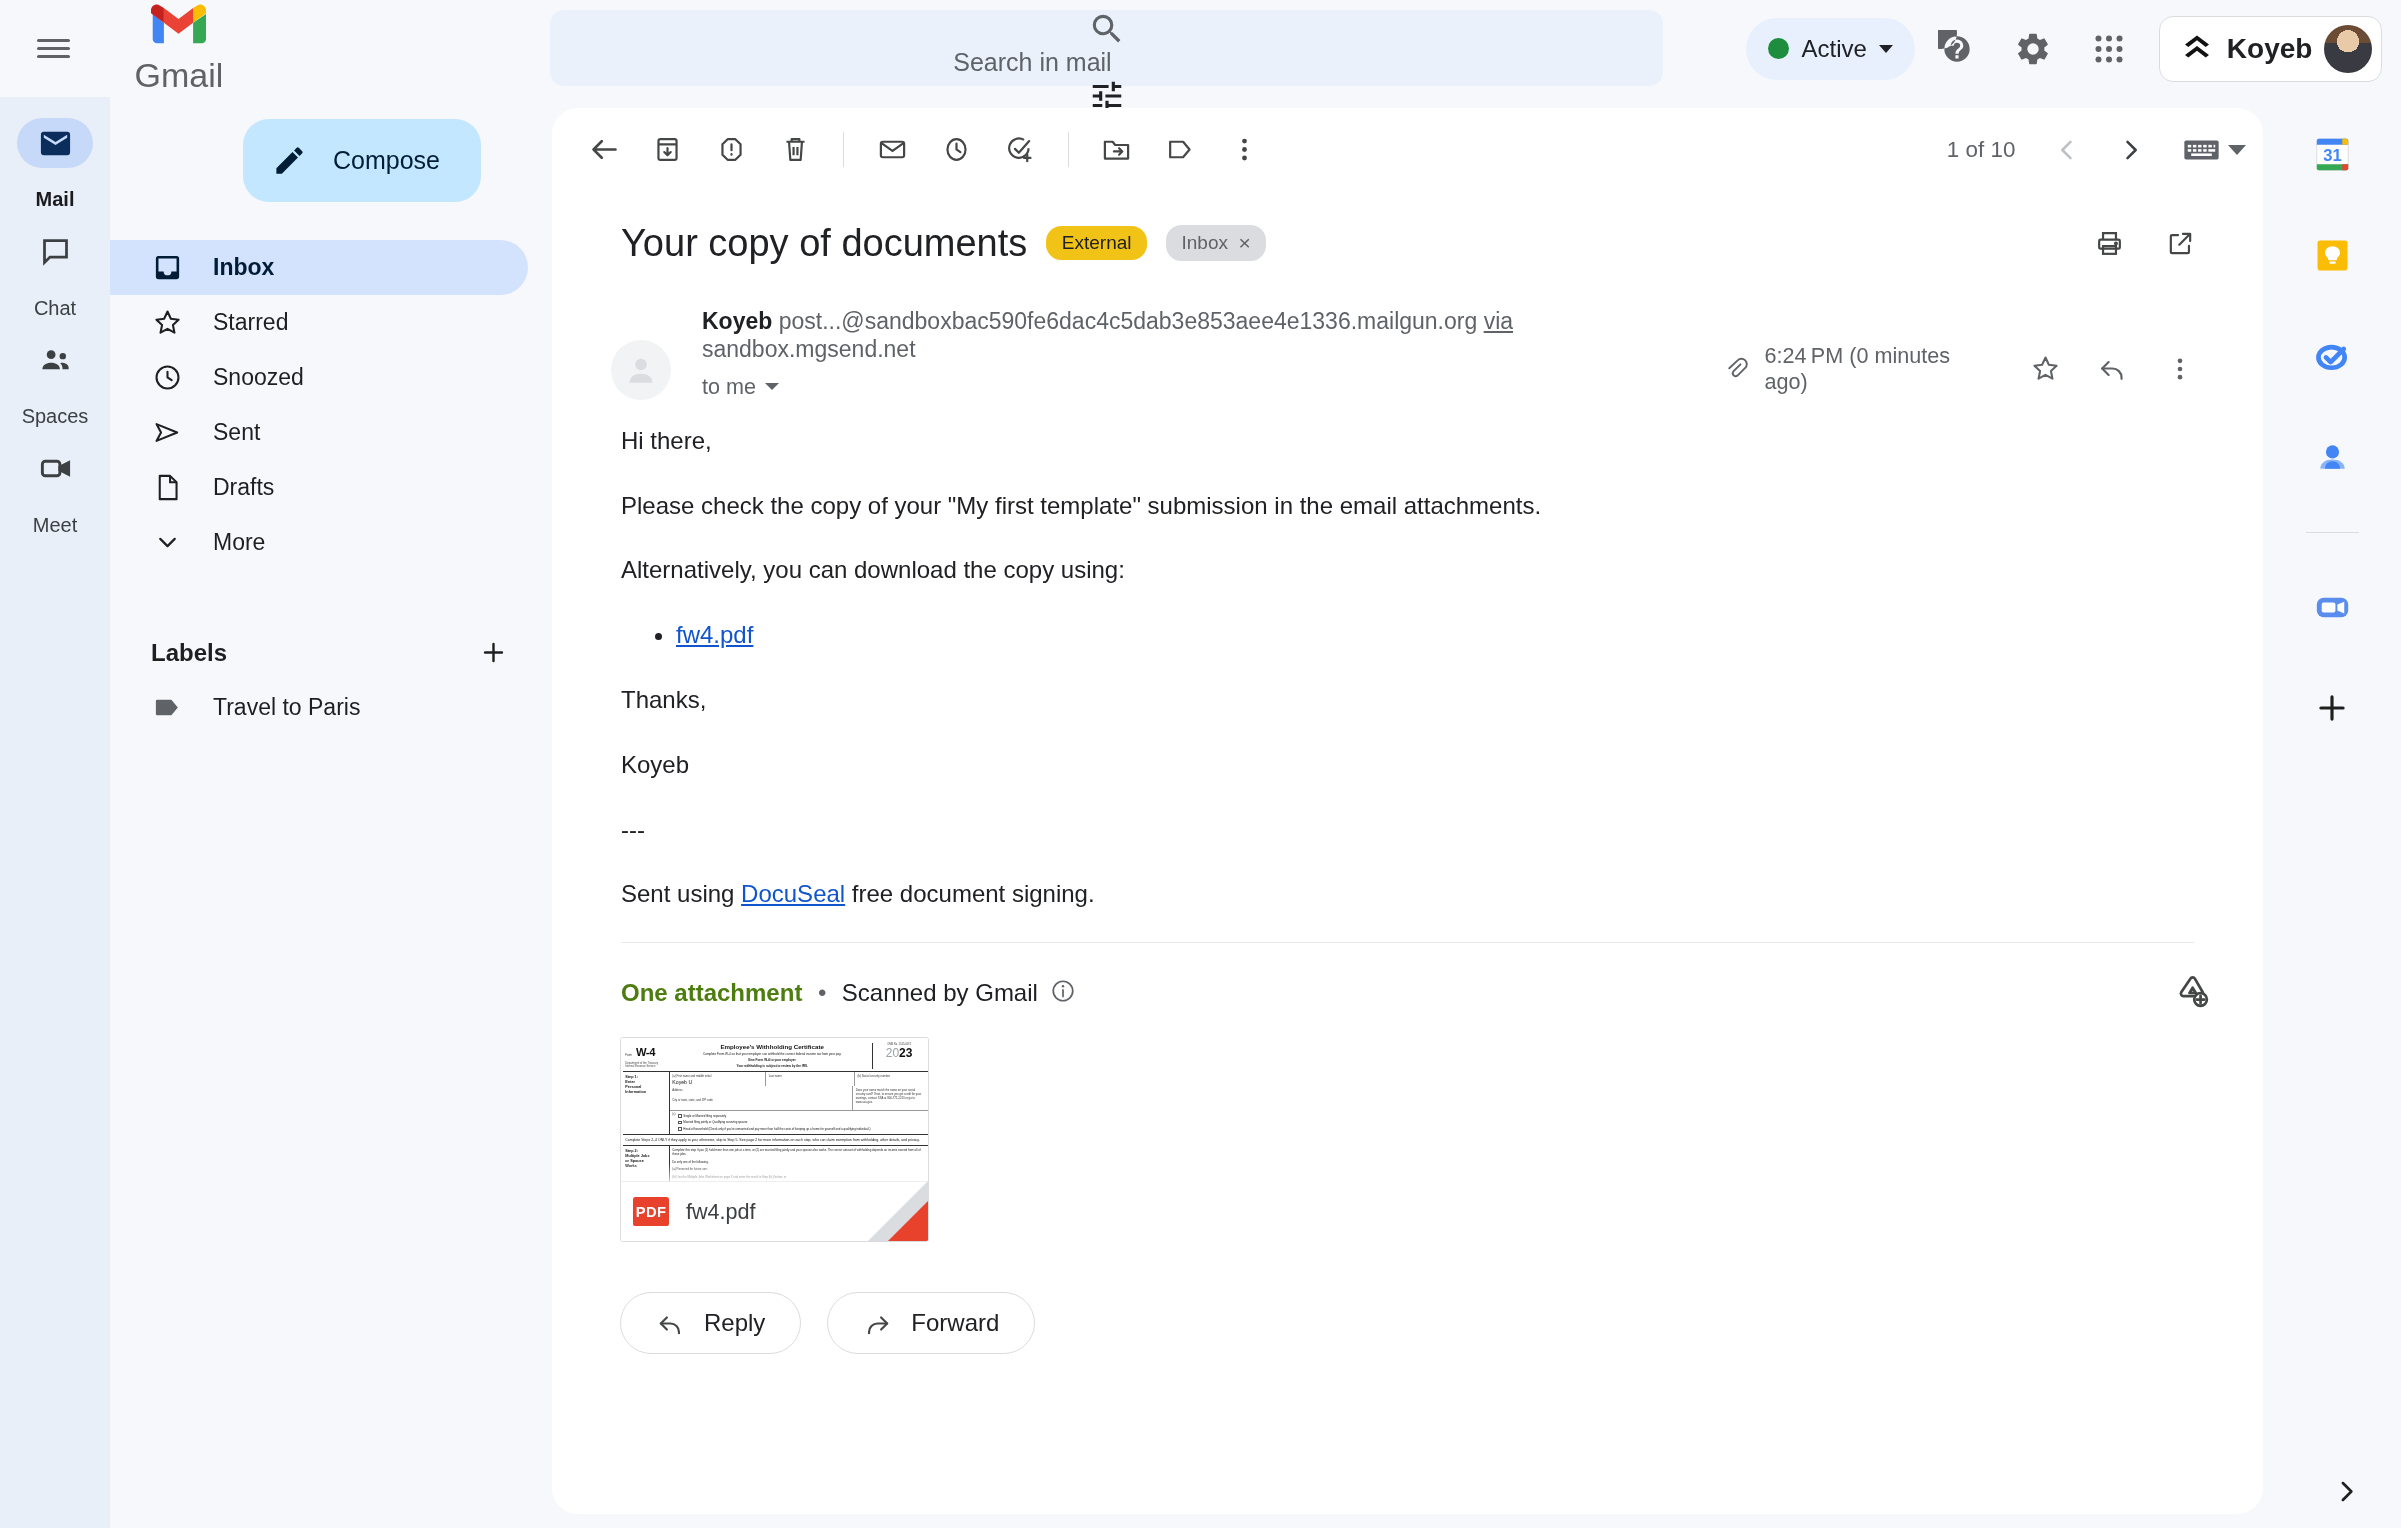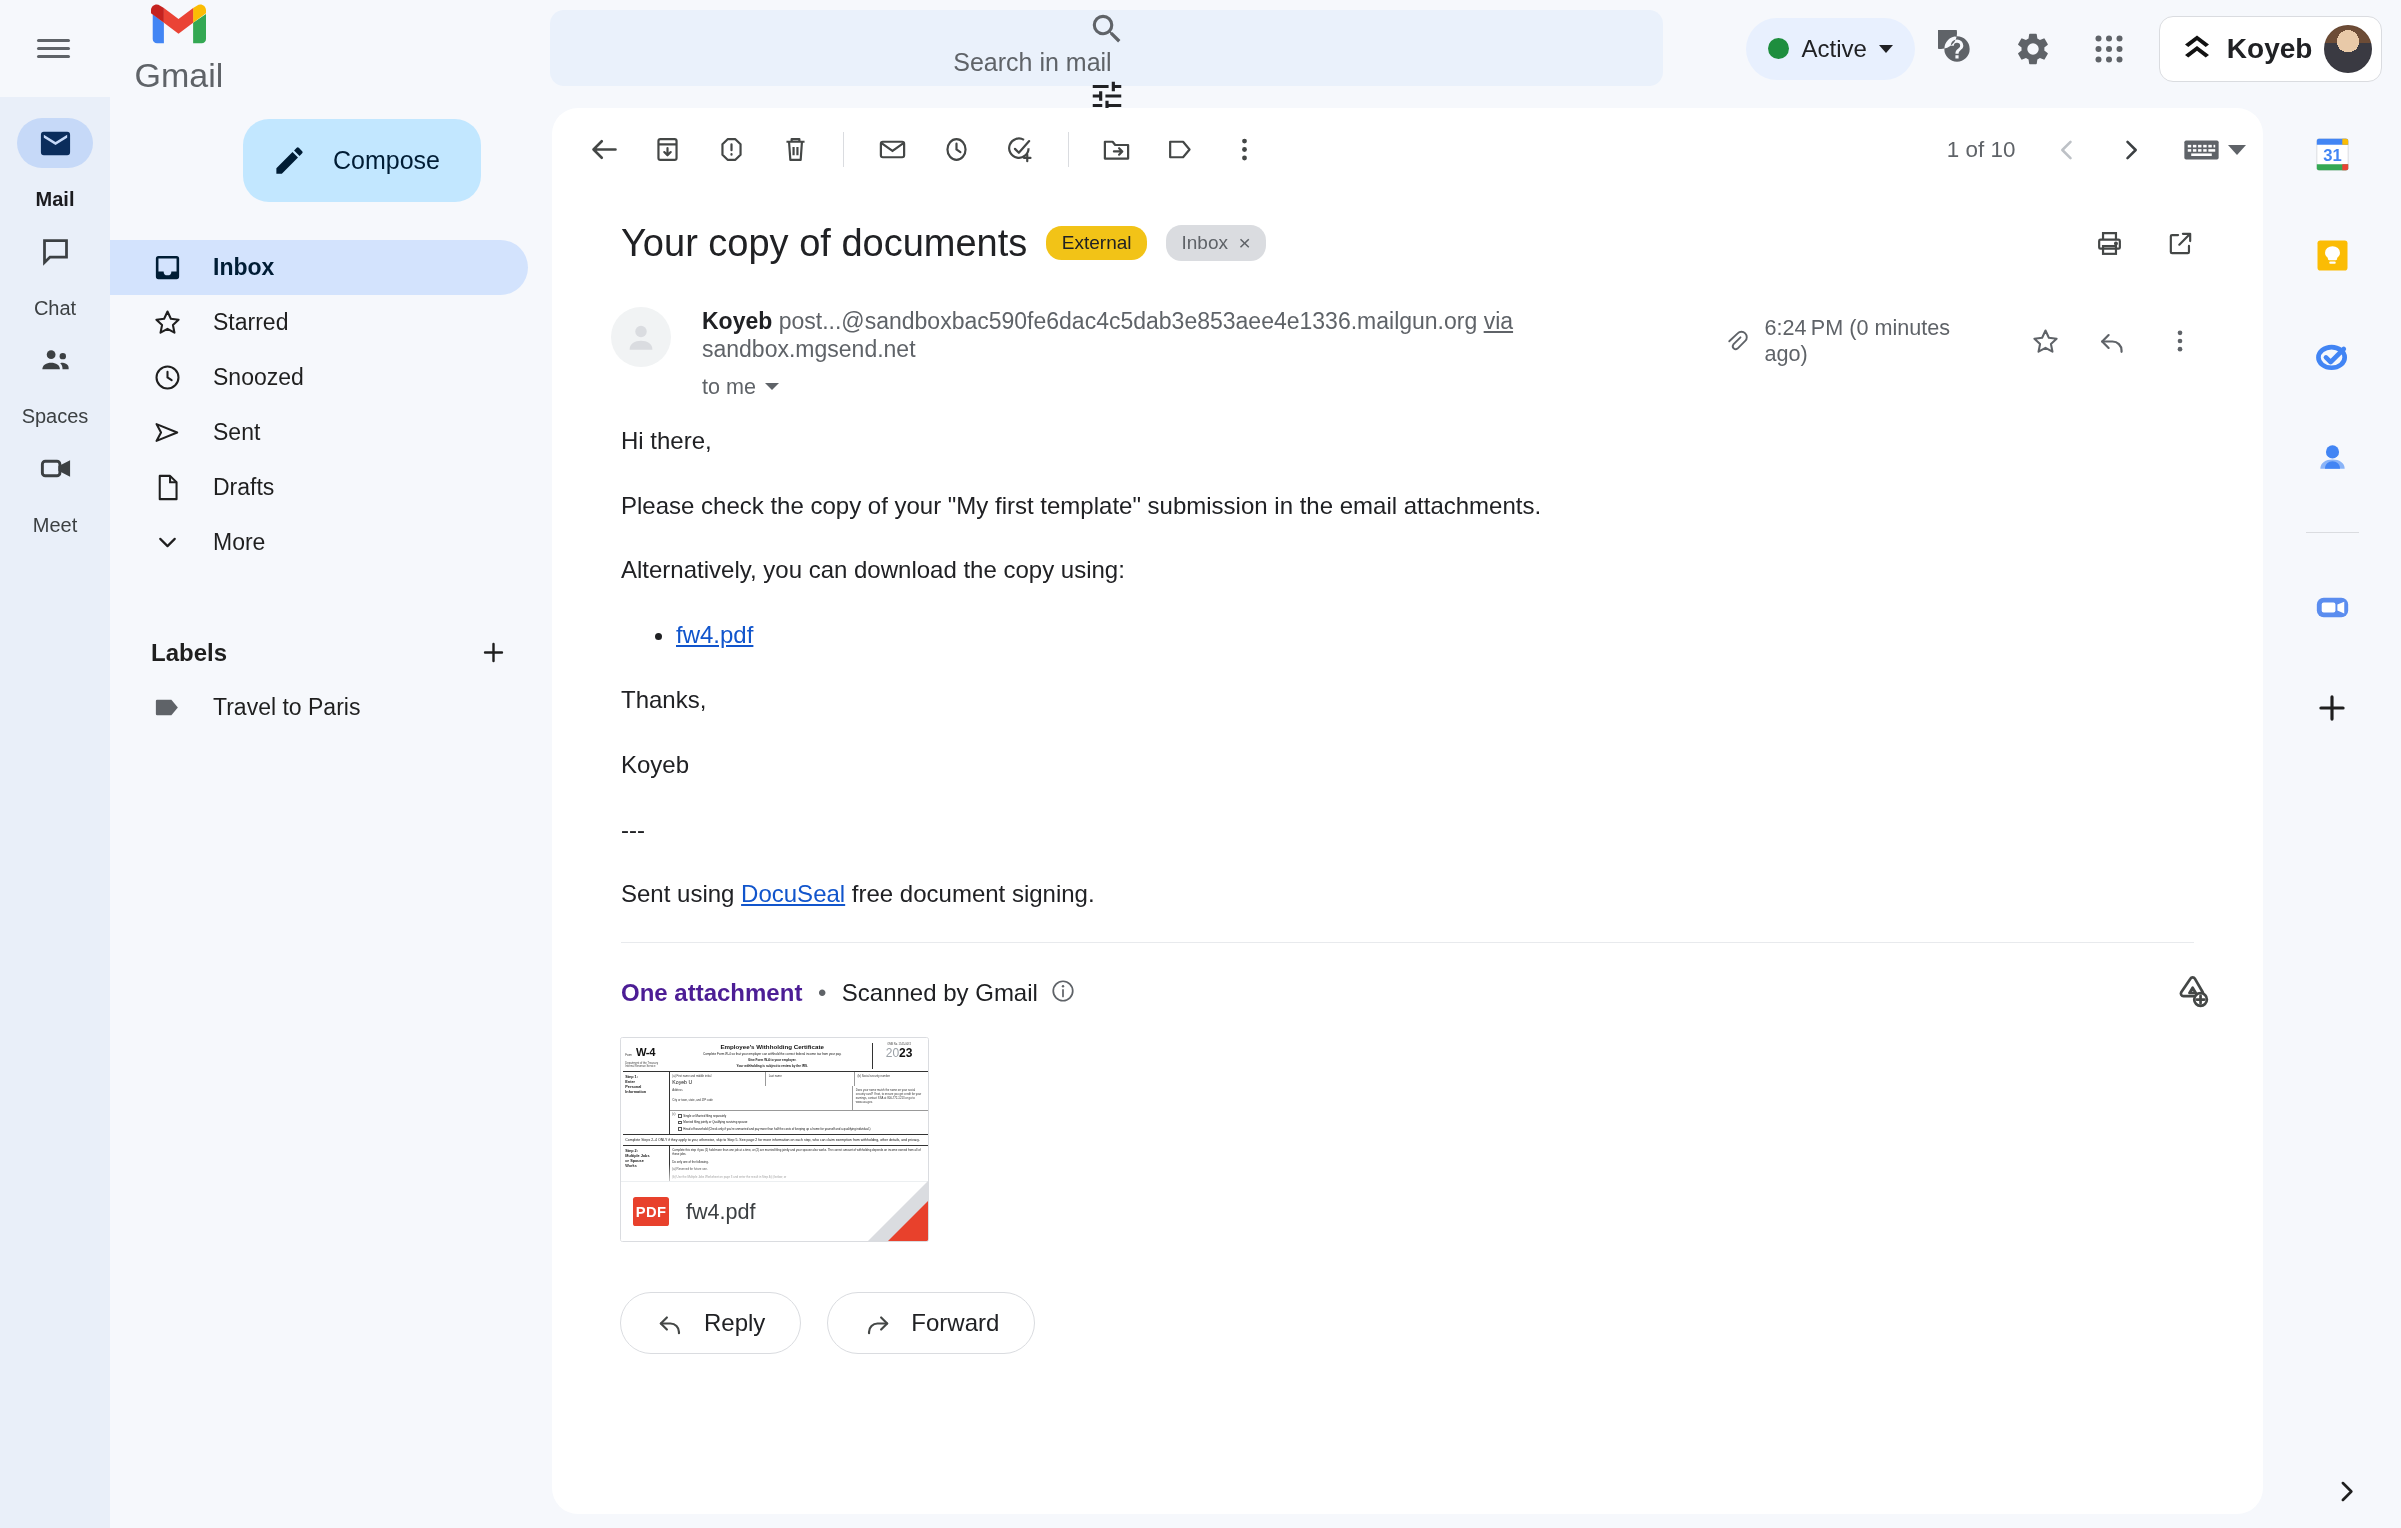"Koyeb post...@sandboxbac590fe6dac4c5dab3e853aee4e1336.mailgun.org via" .sender-row { align-items: flex-start -> flex-end }
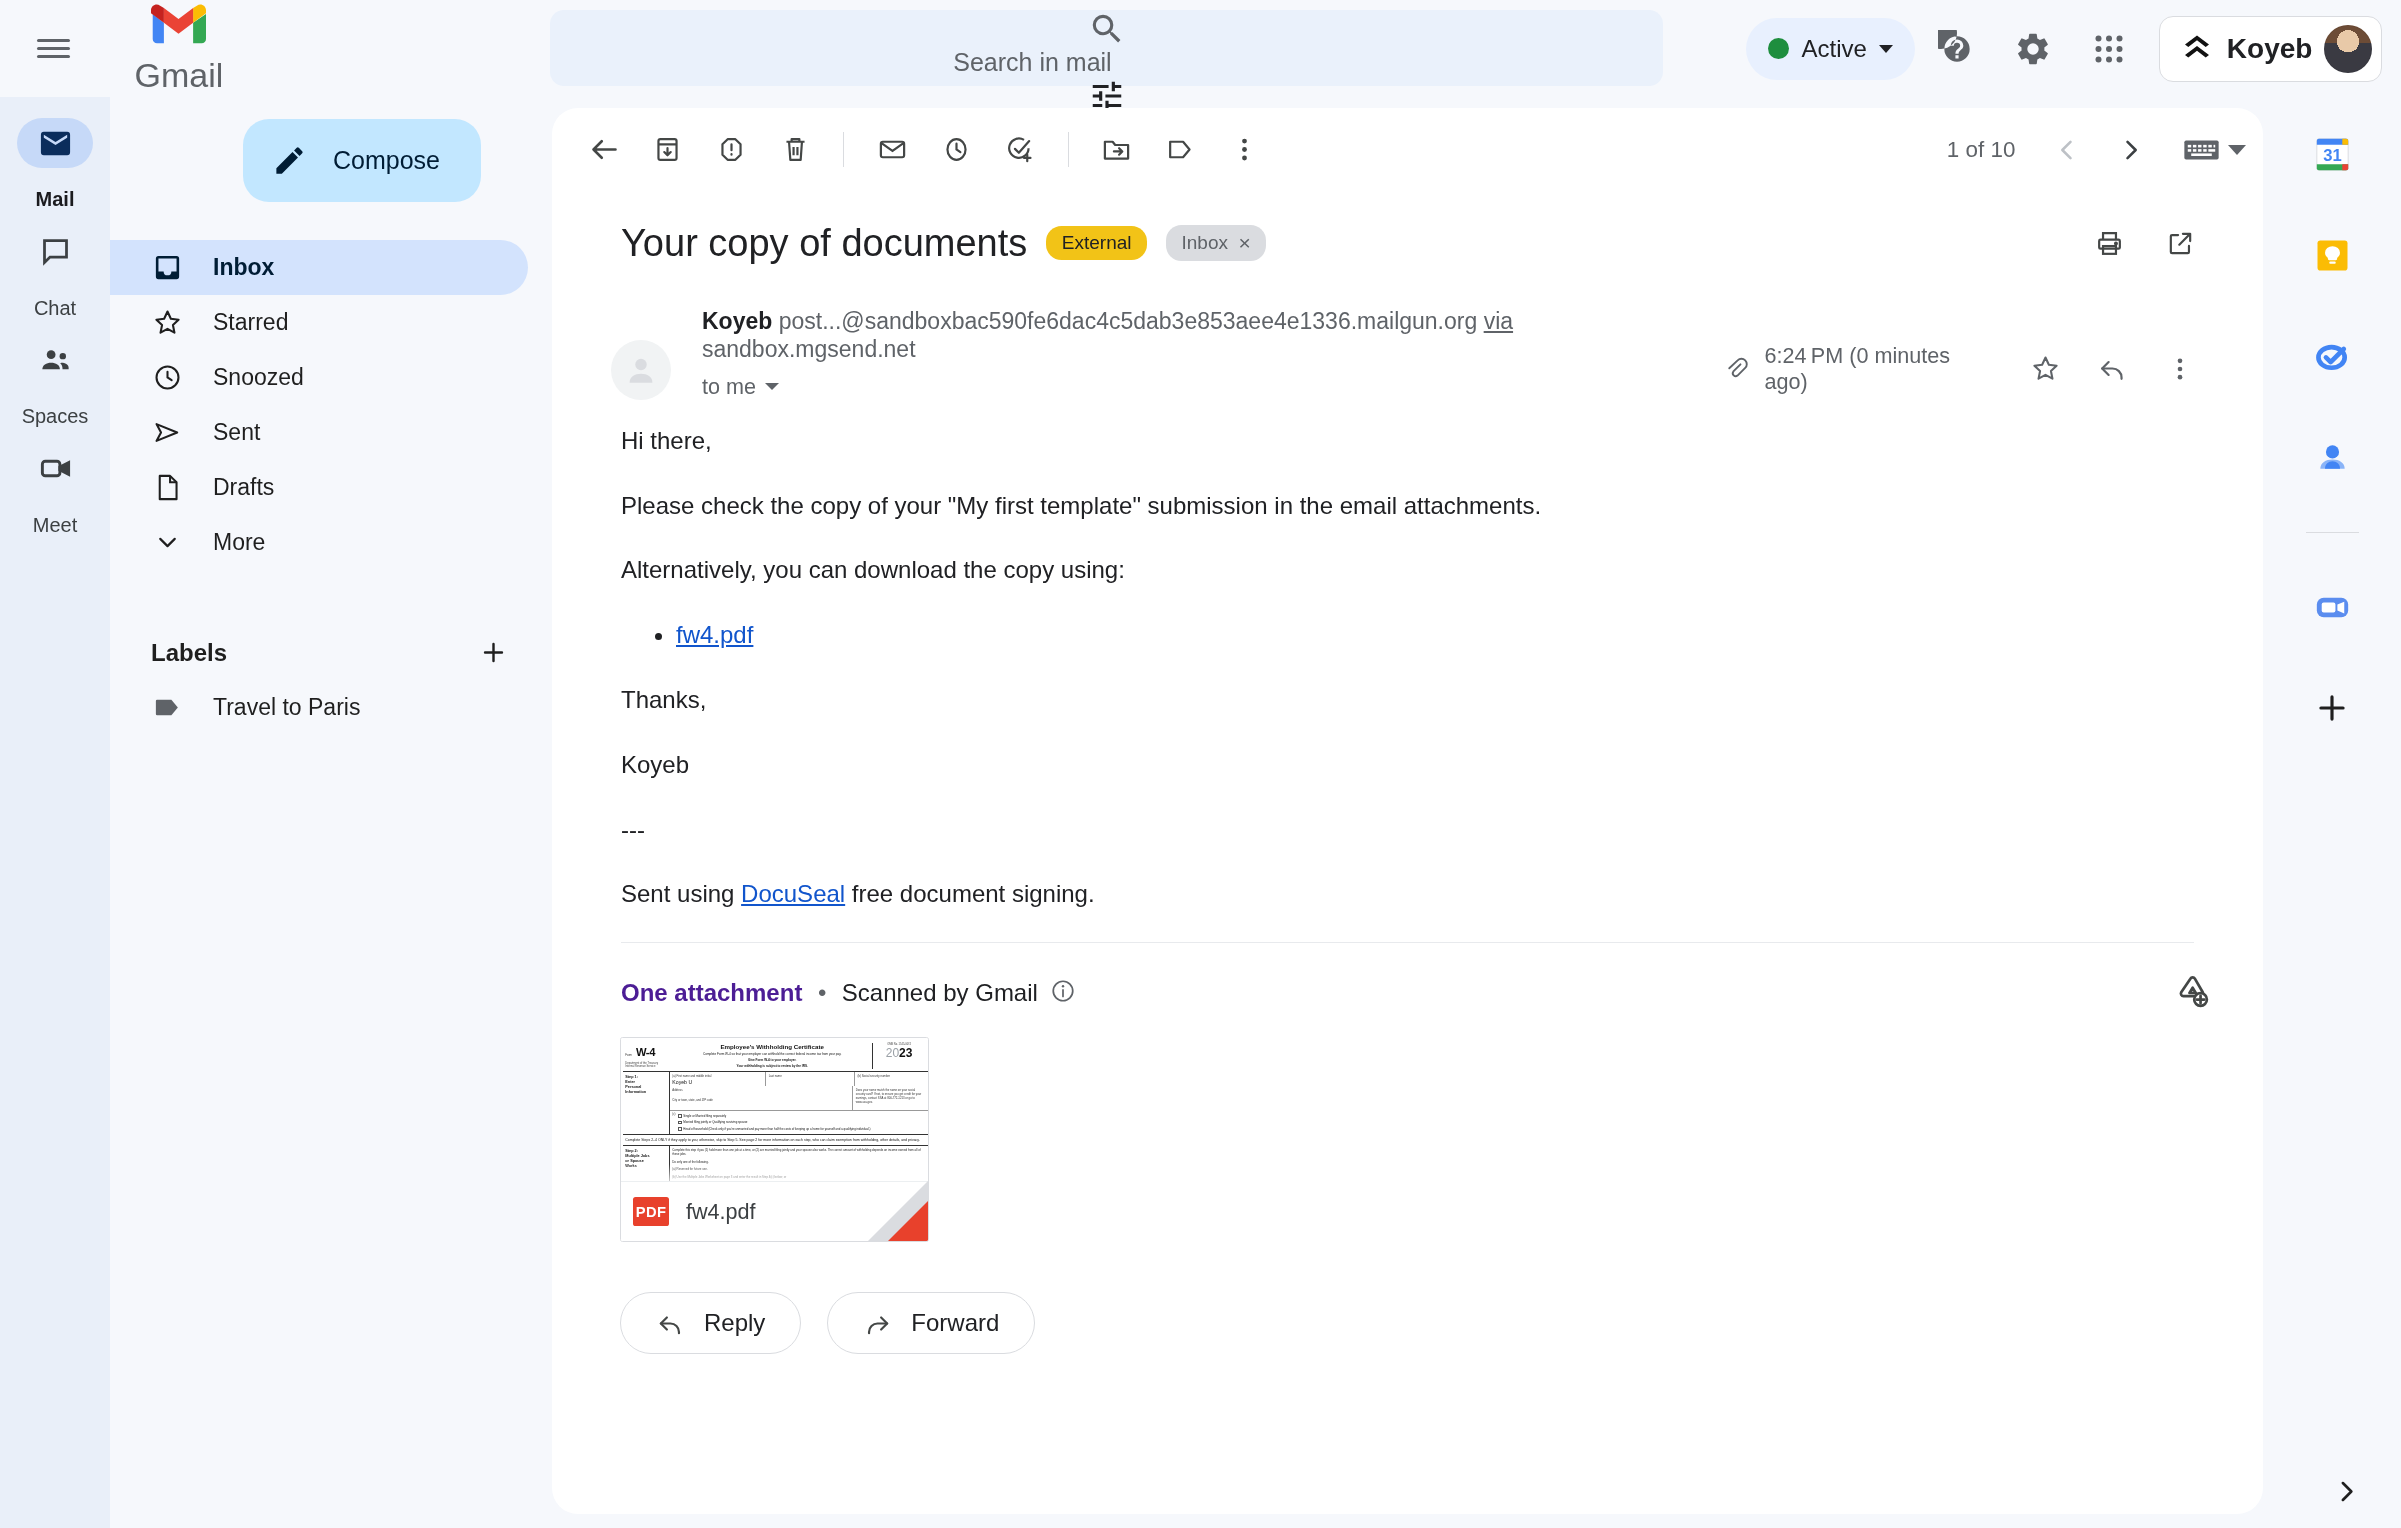"One attachment" .att-title { color: #4c1d95 -> #4d7c0f }
